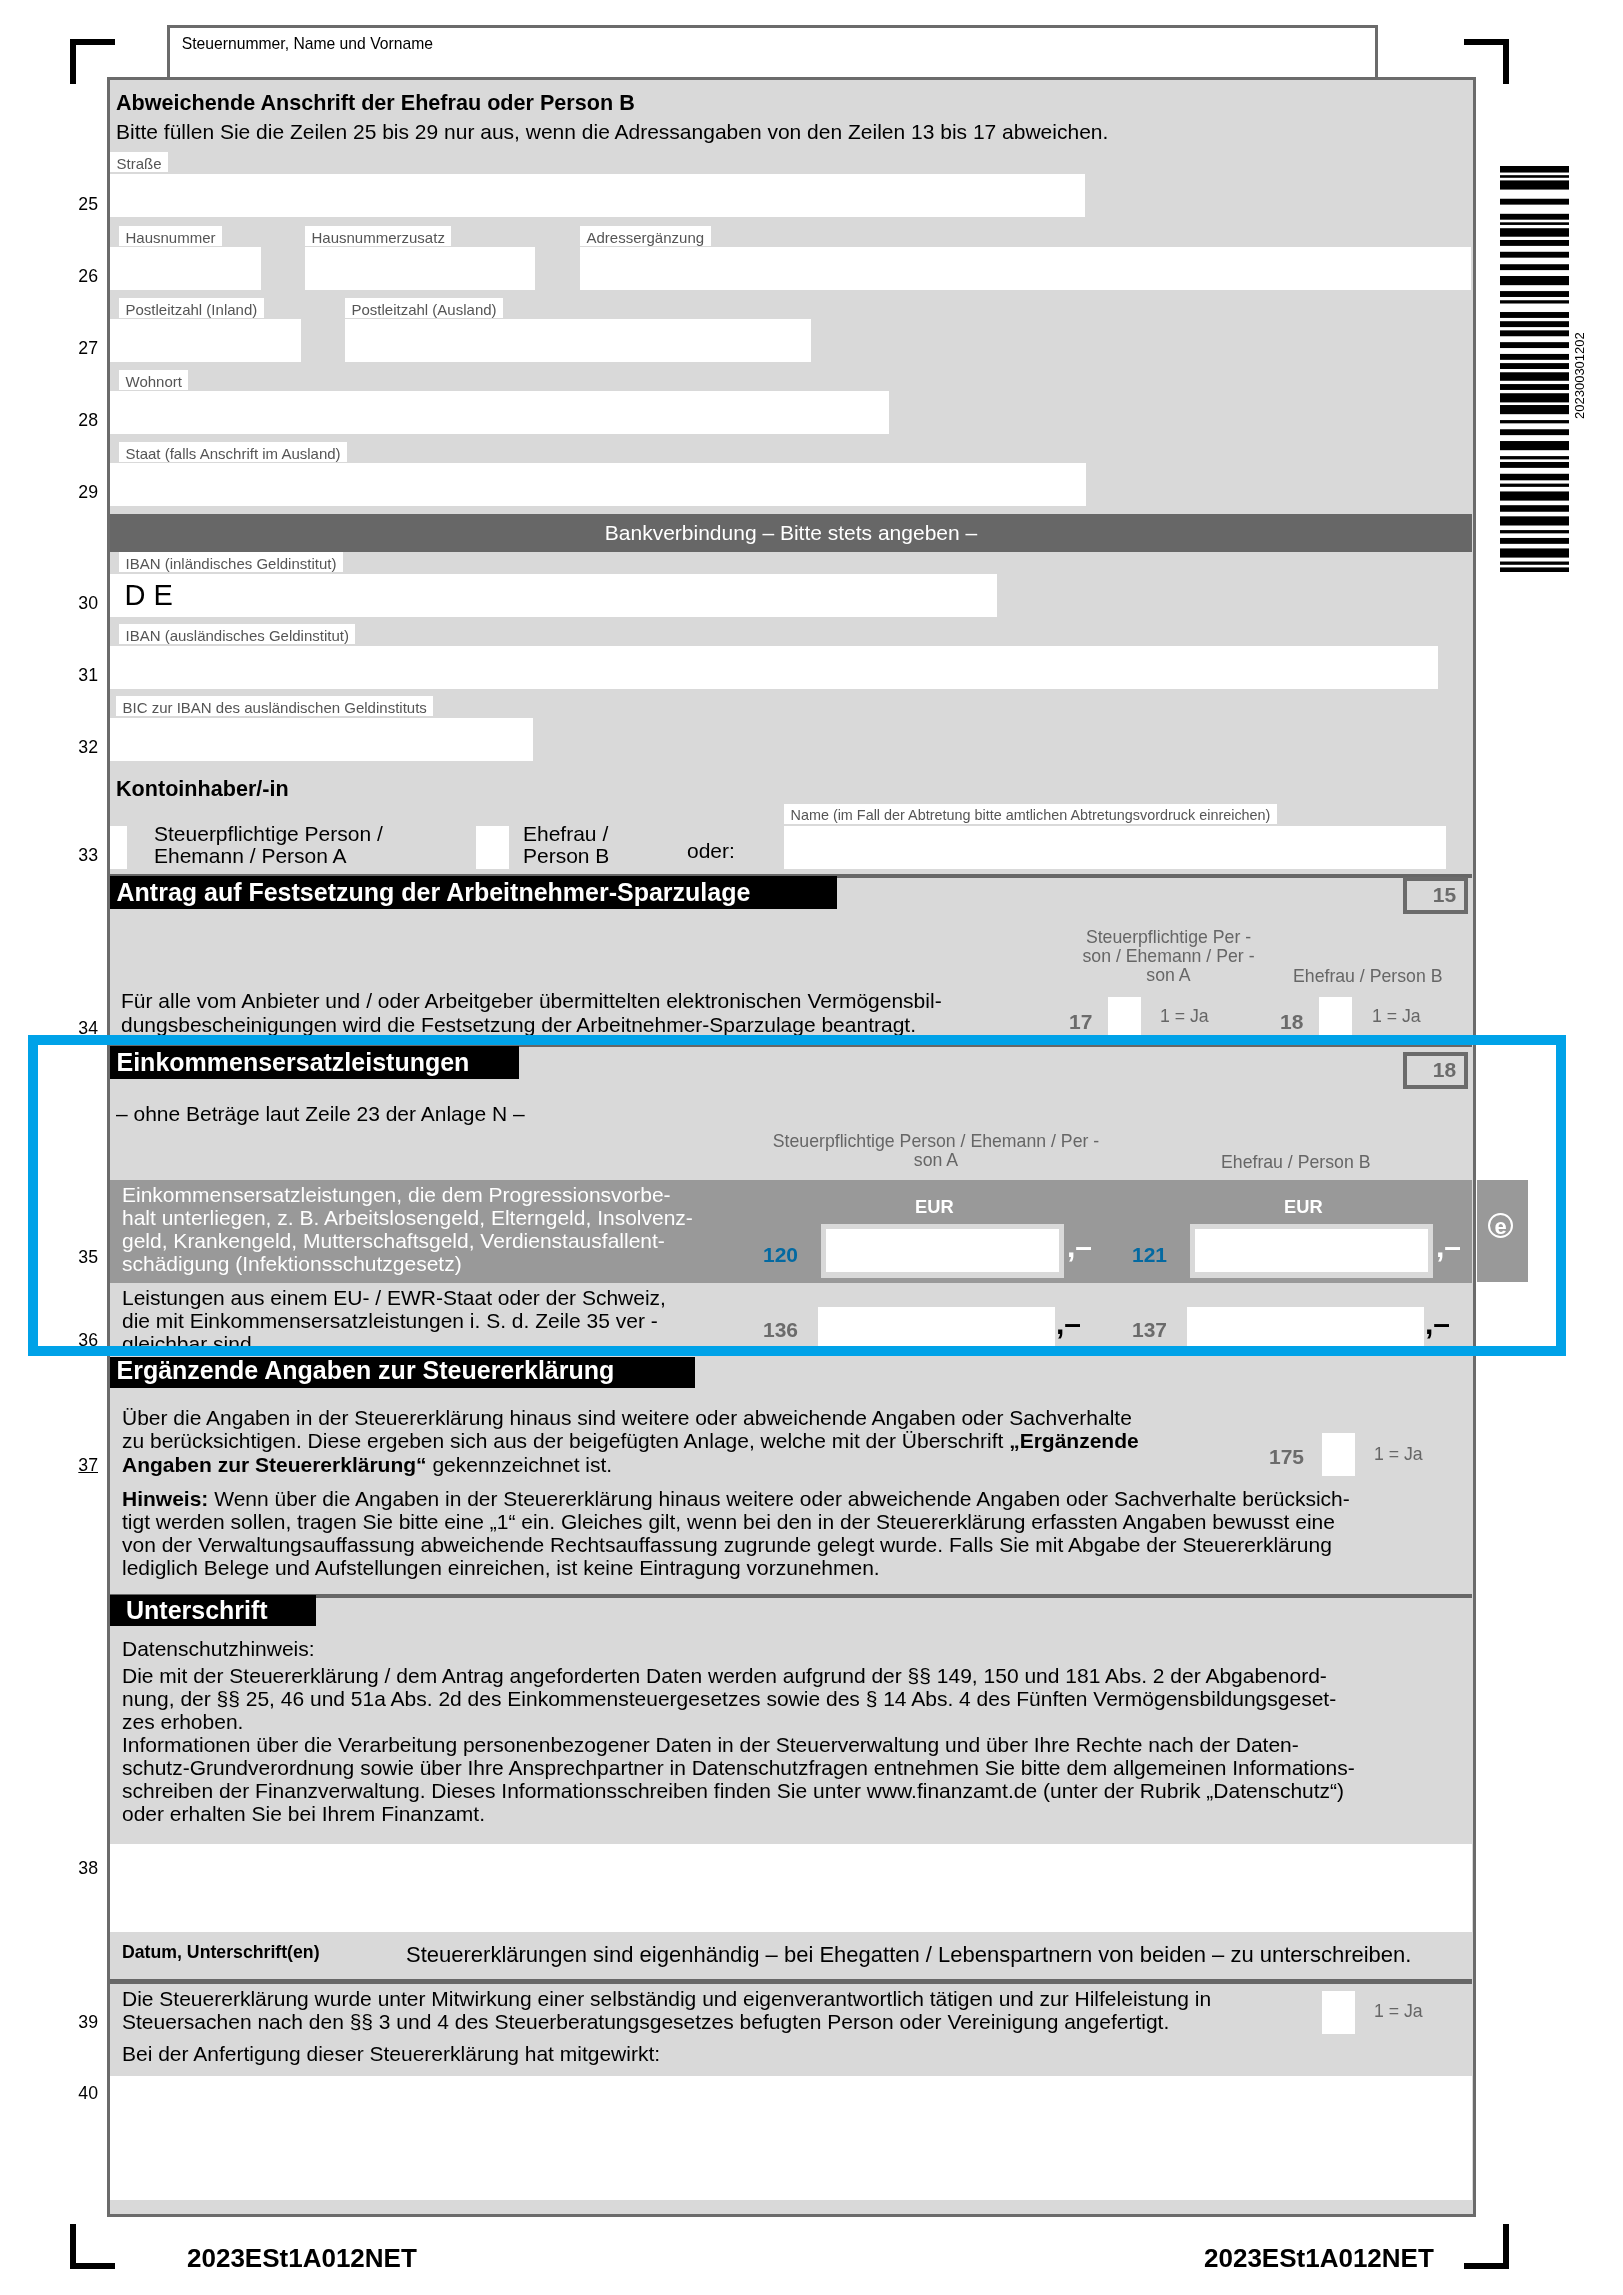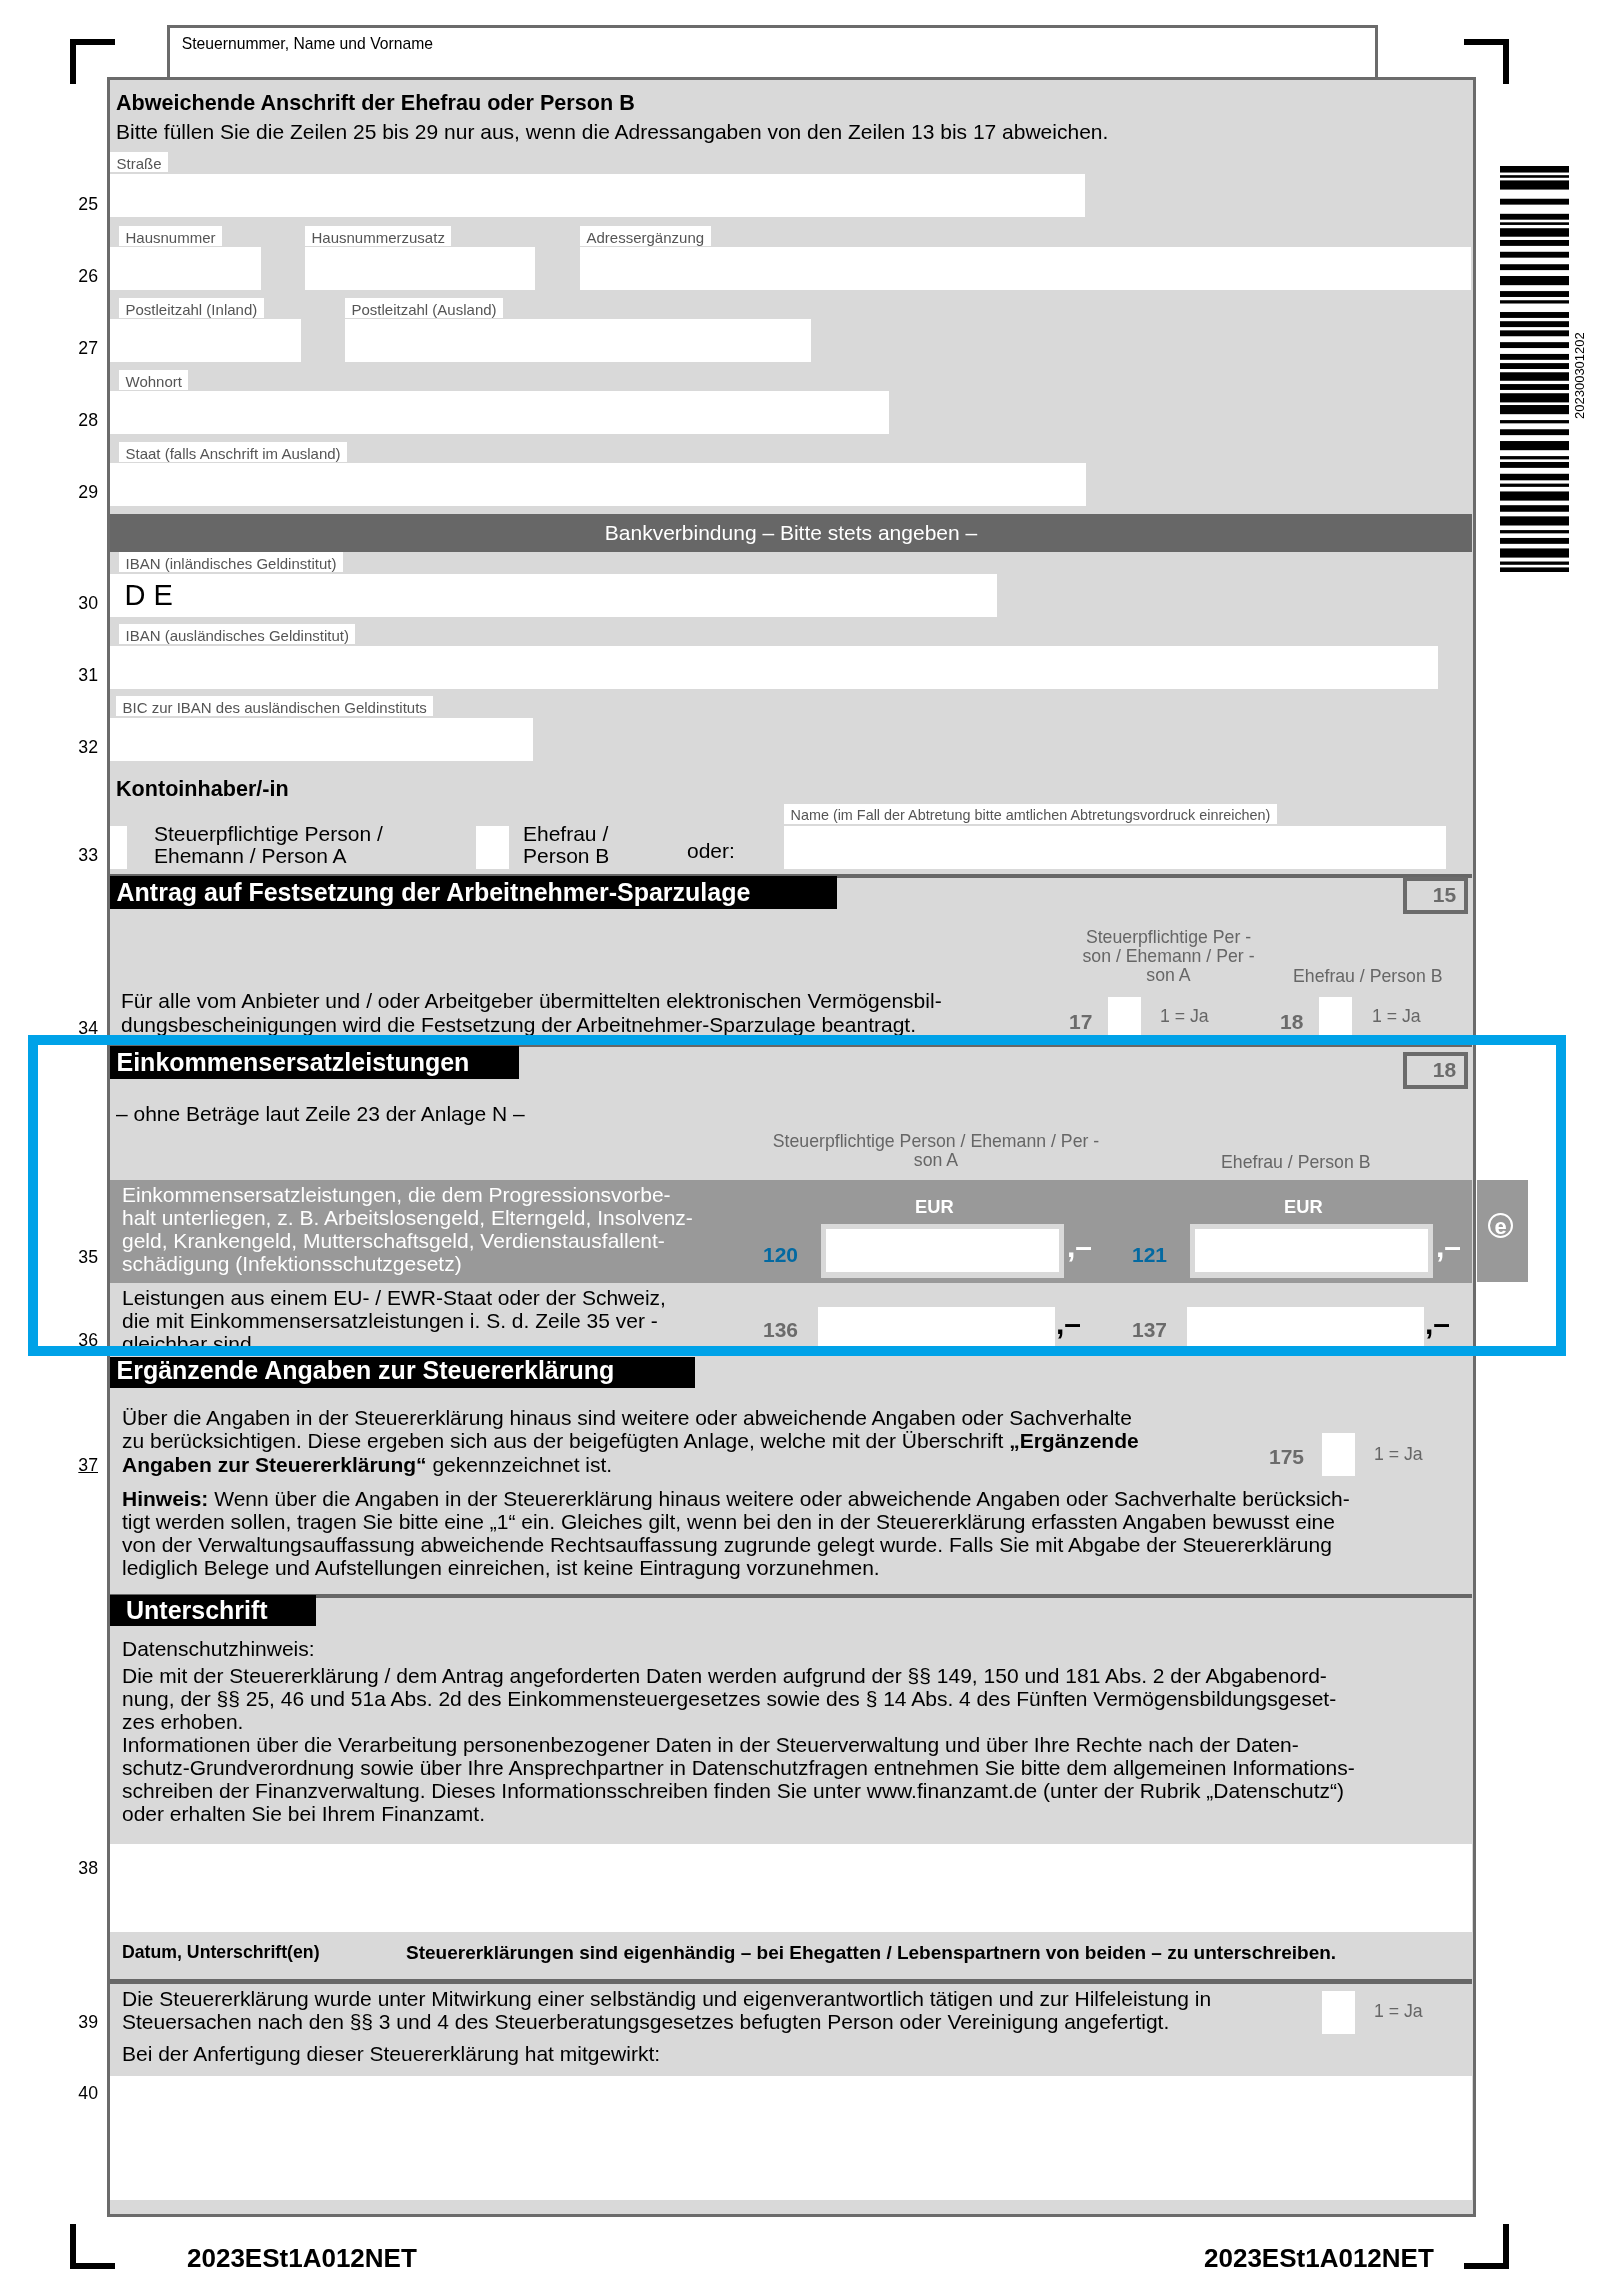"Steuererklärungen sind eigenhändig – bei" div.abs { font-size: 19px -> 22px; font-weight: bold -> normal }
